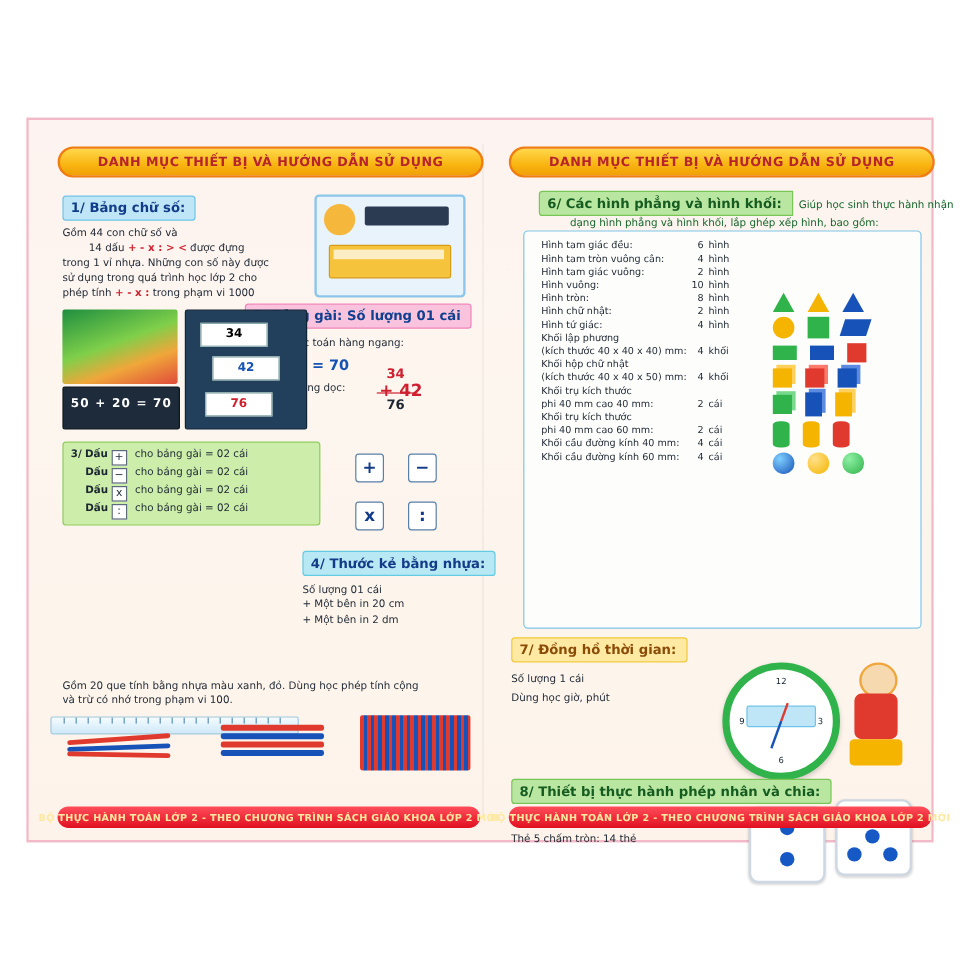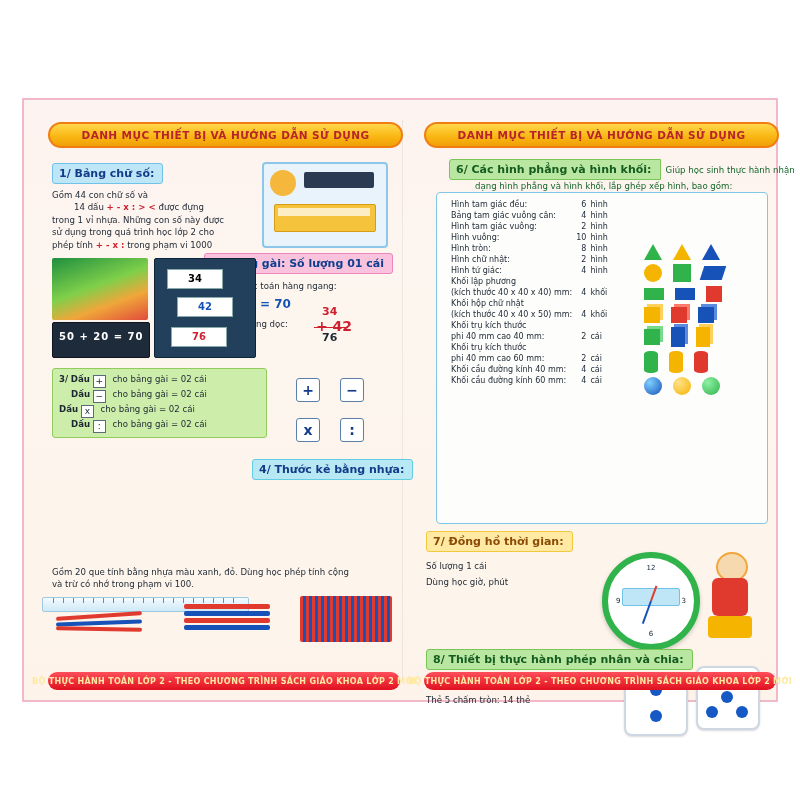"Bảng tam giác vuông cân:" td { text: Bảng tam giác -> Hình tam tròn }
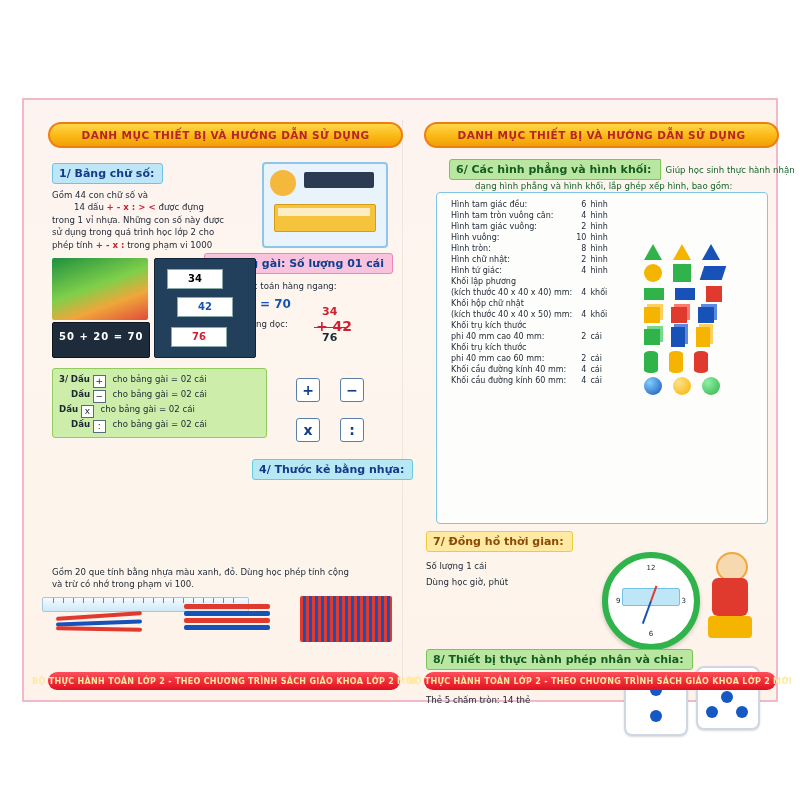"Dấu x cho bảng gài" div { margin-left: 0 -> 12px }
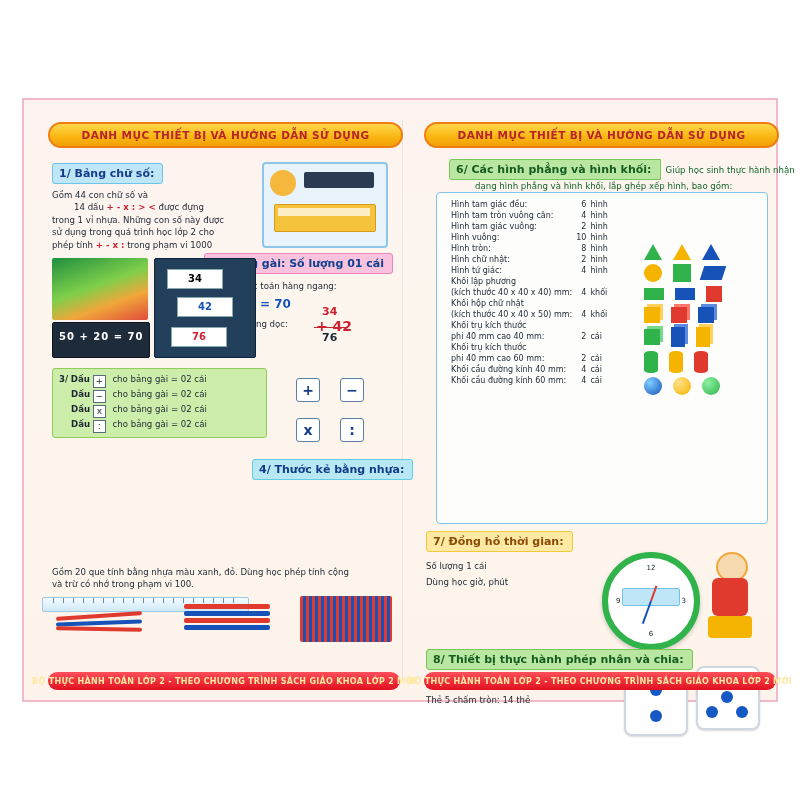"Số lượng 01 cái" div.body-txt { html: none -> <div> <div>Số lượng 01 cái</div> <div>+ Một bên in 20 cm</div> <div>+ Một bên in 2 dm</div> </div> }
